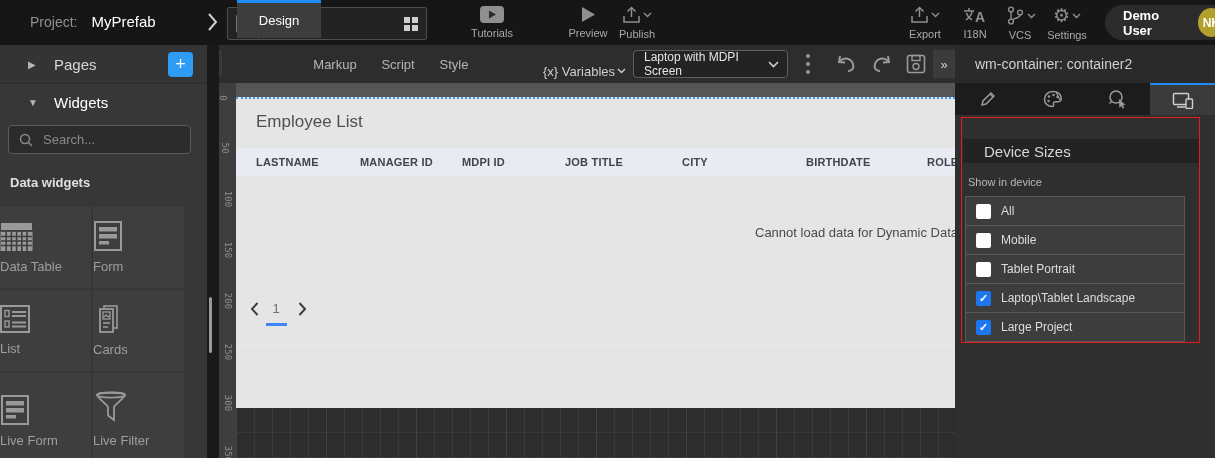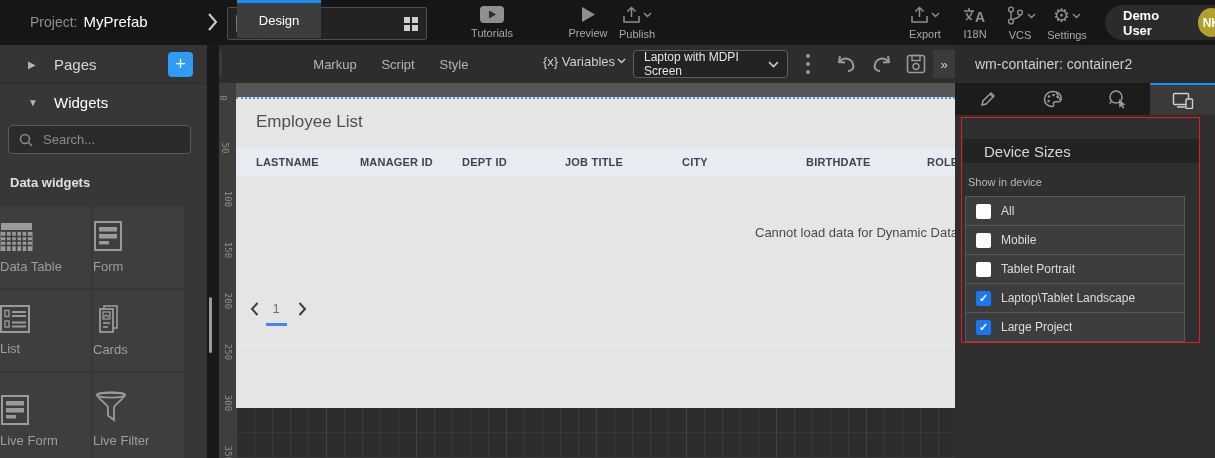"Project:" div.abs { gap: none -> 8px }
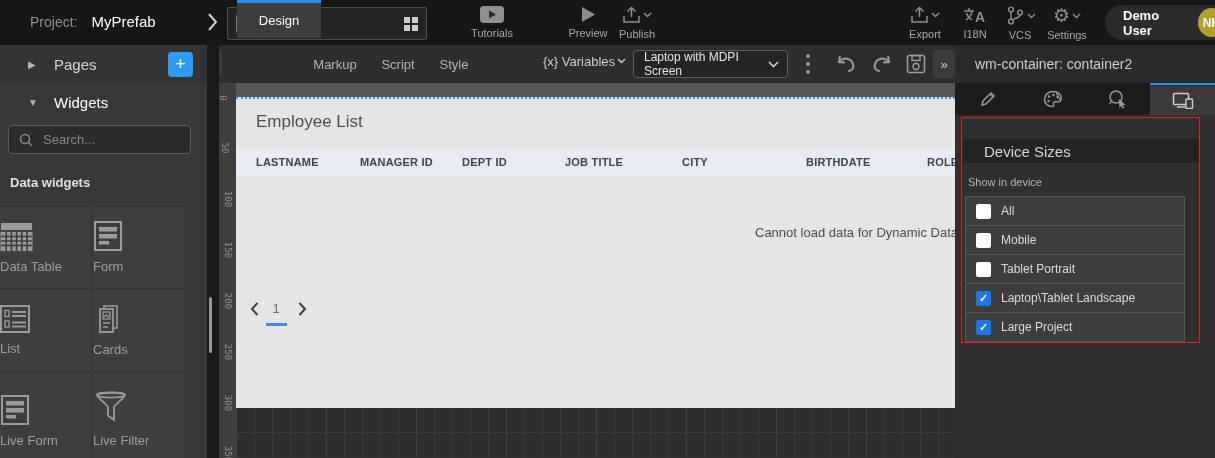"{x} Variables" div.abs { top: 50px -> 60px }
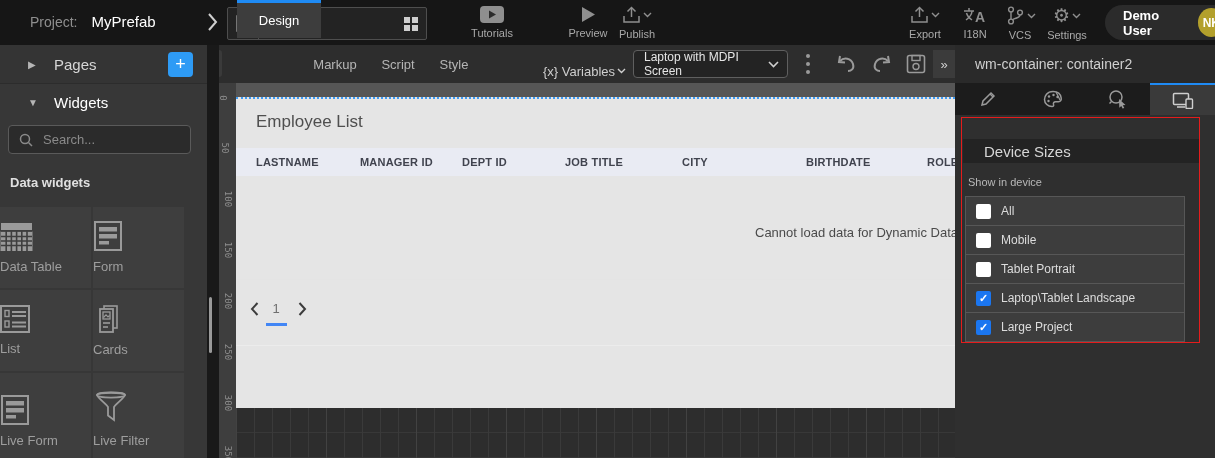"DEPT ID" span { text: DEPT -> MDPI }
